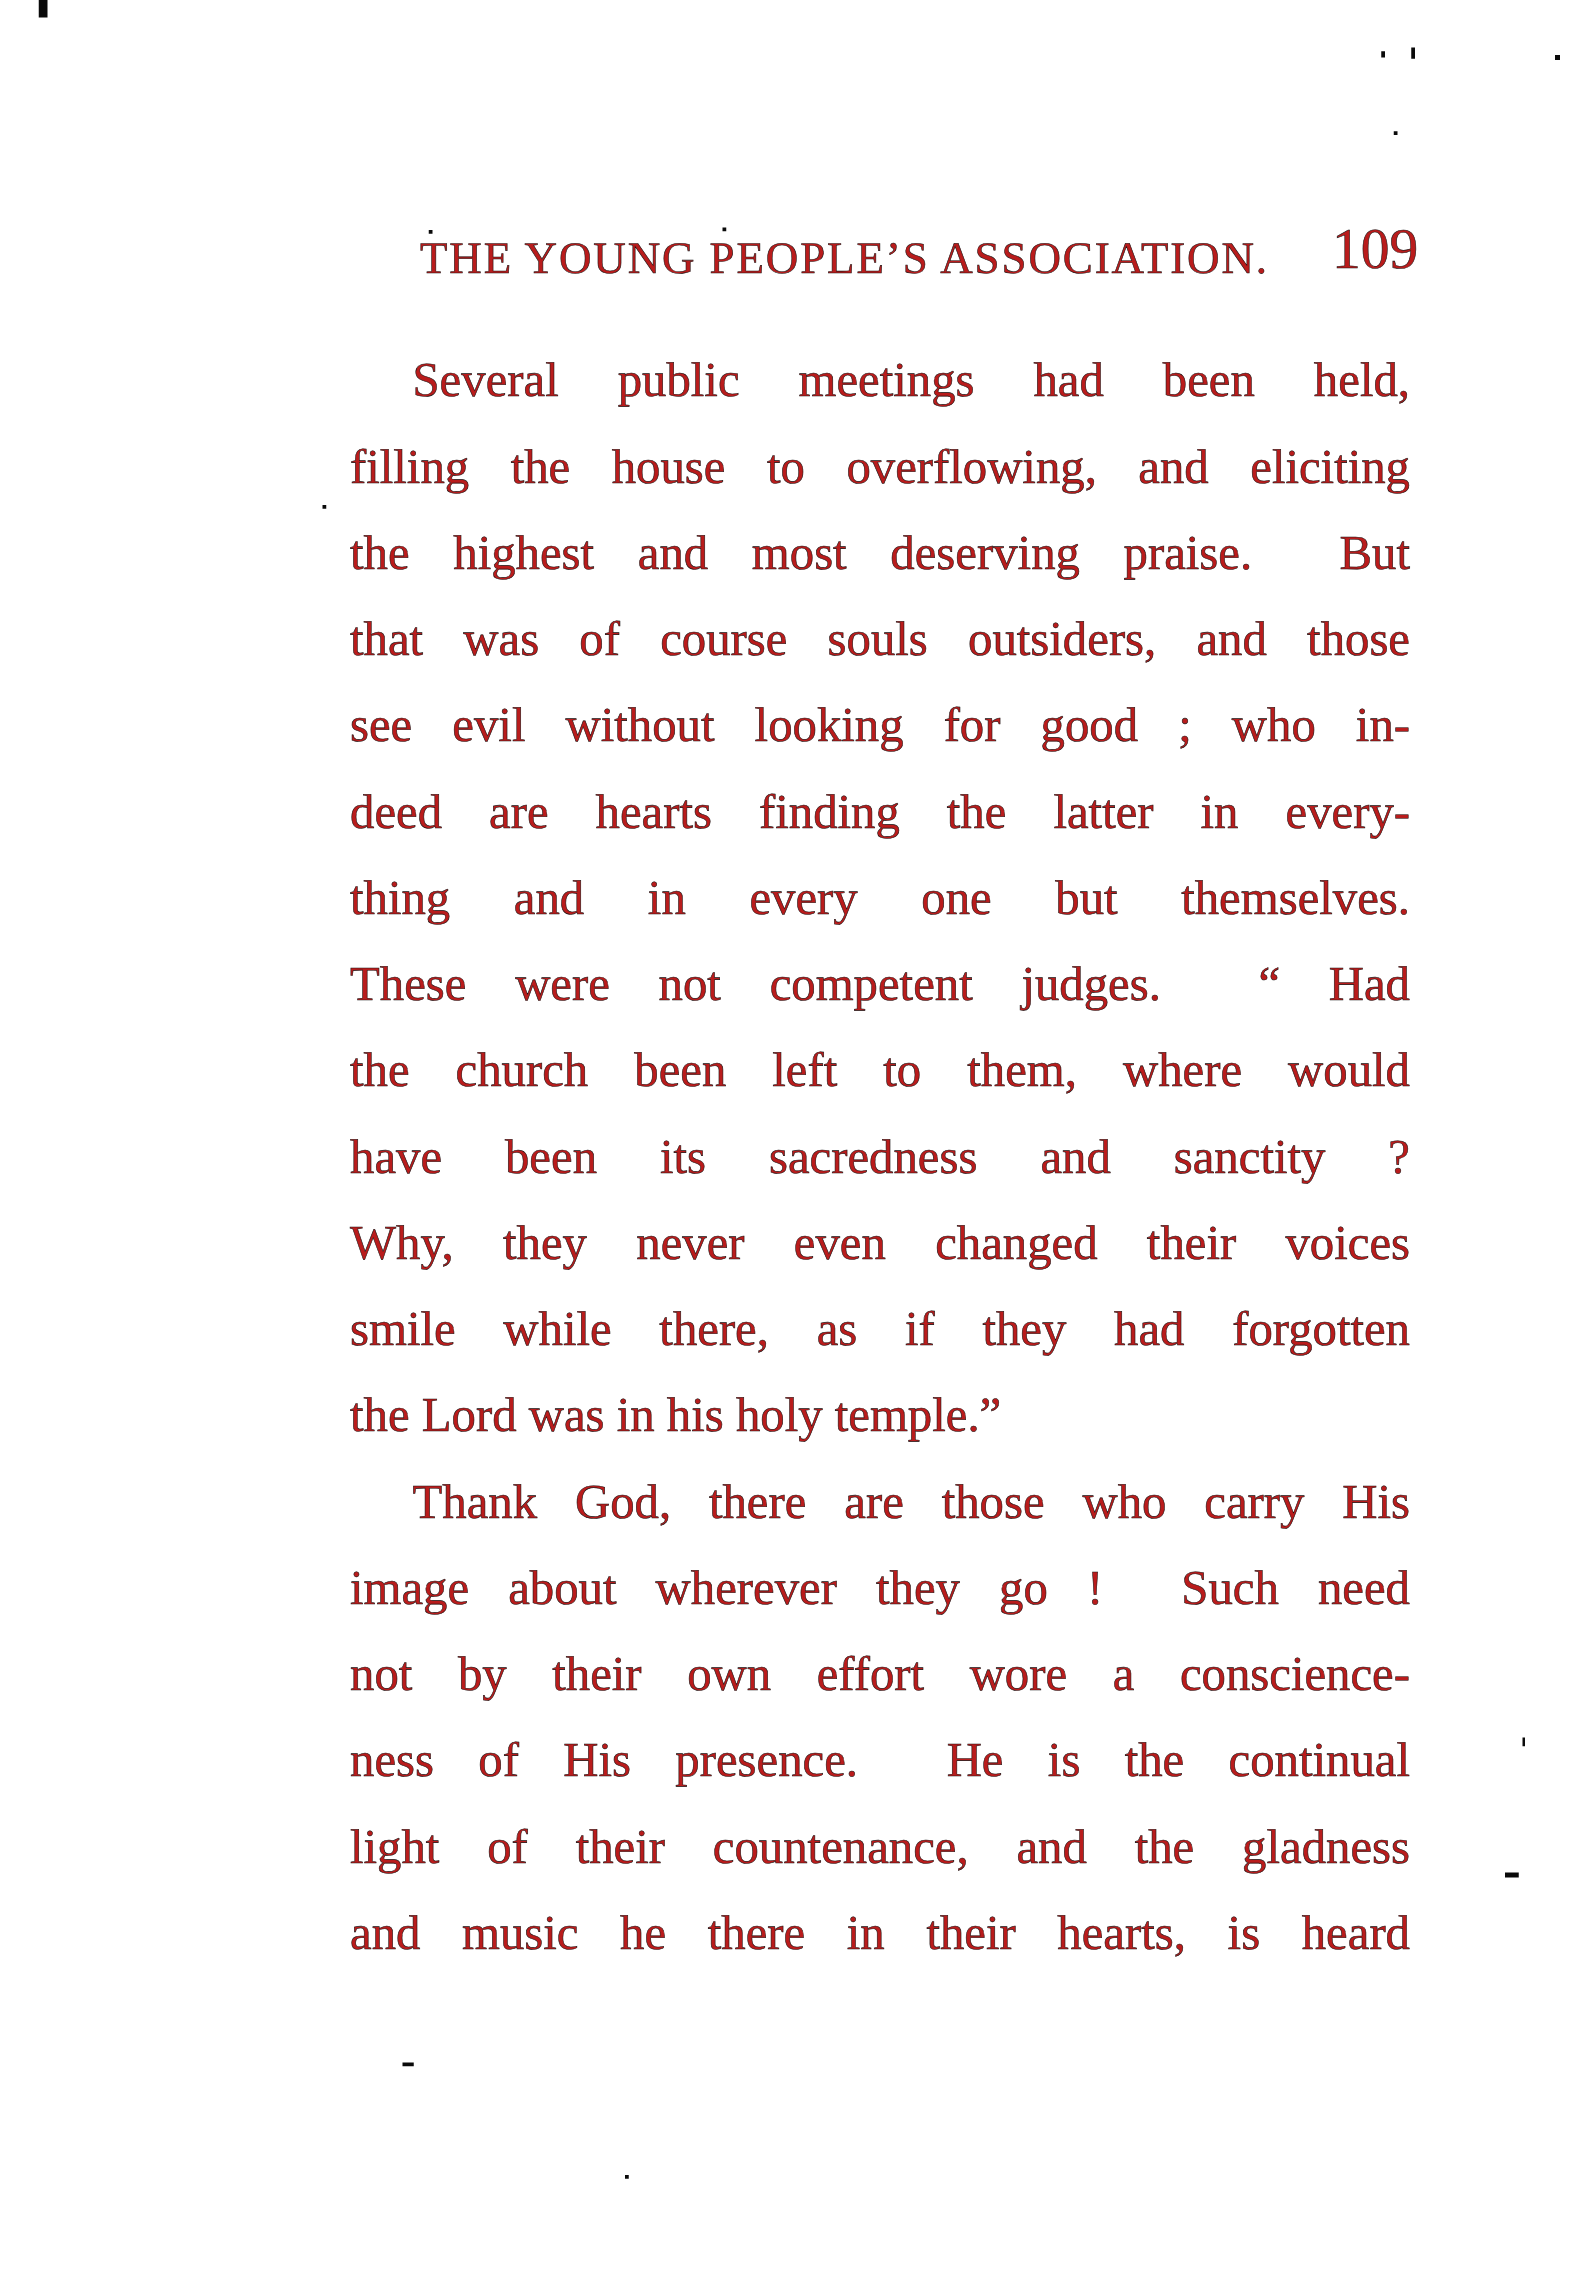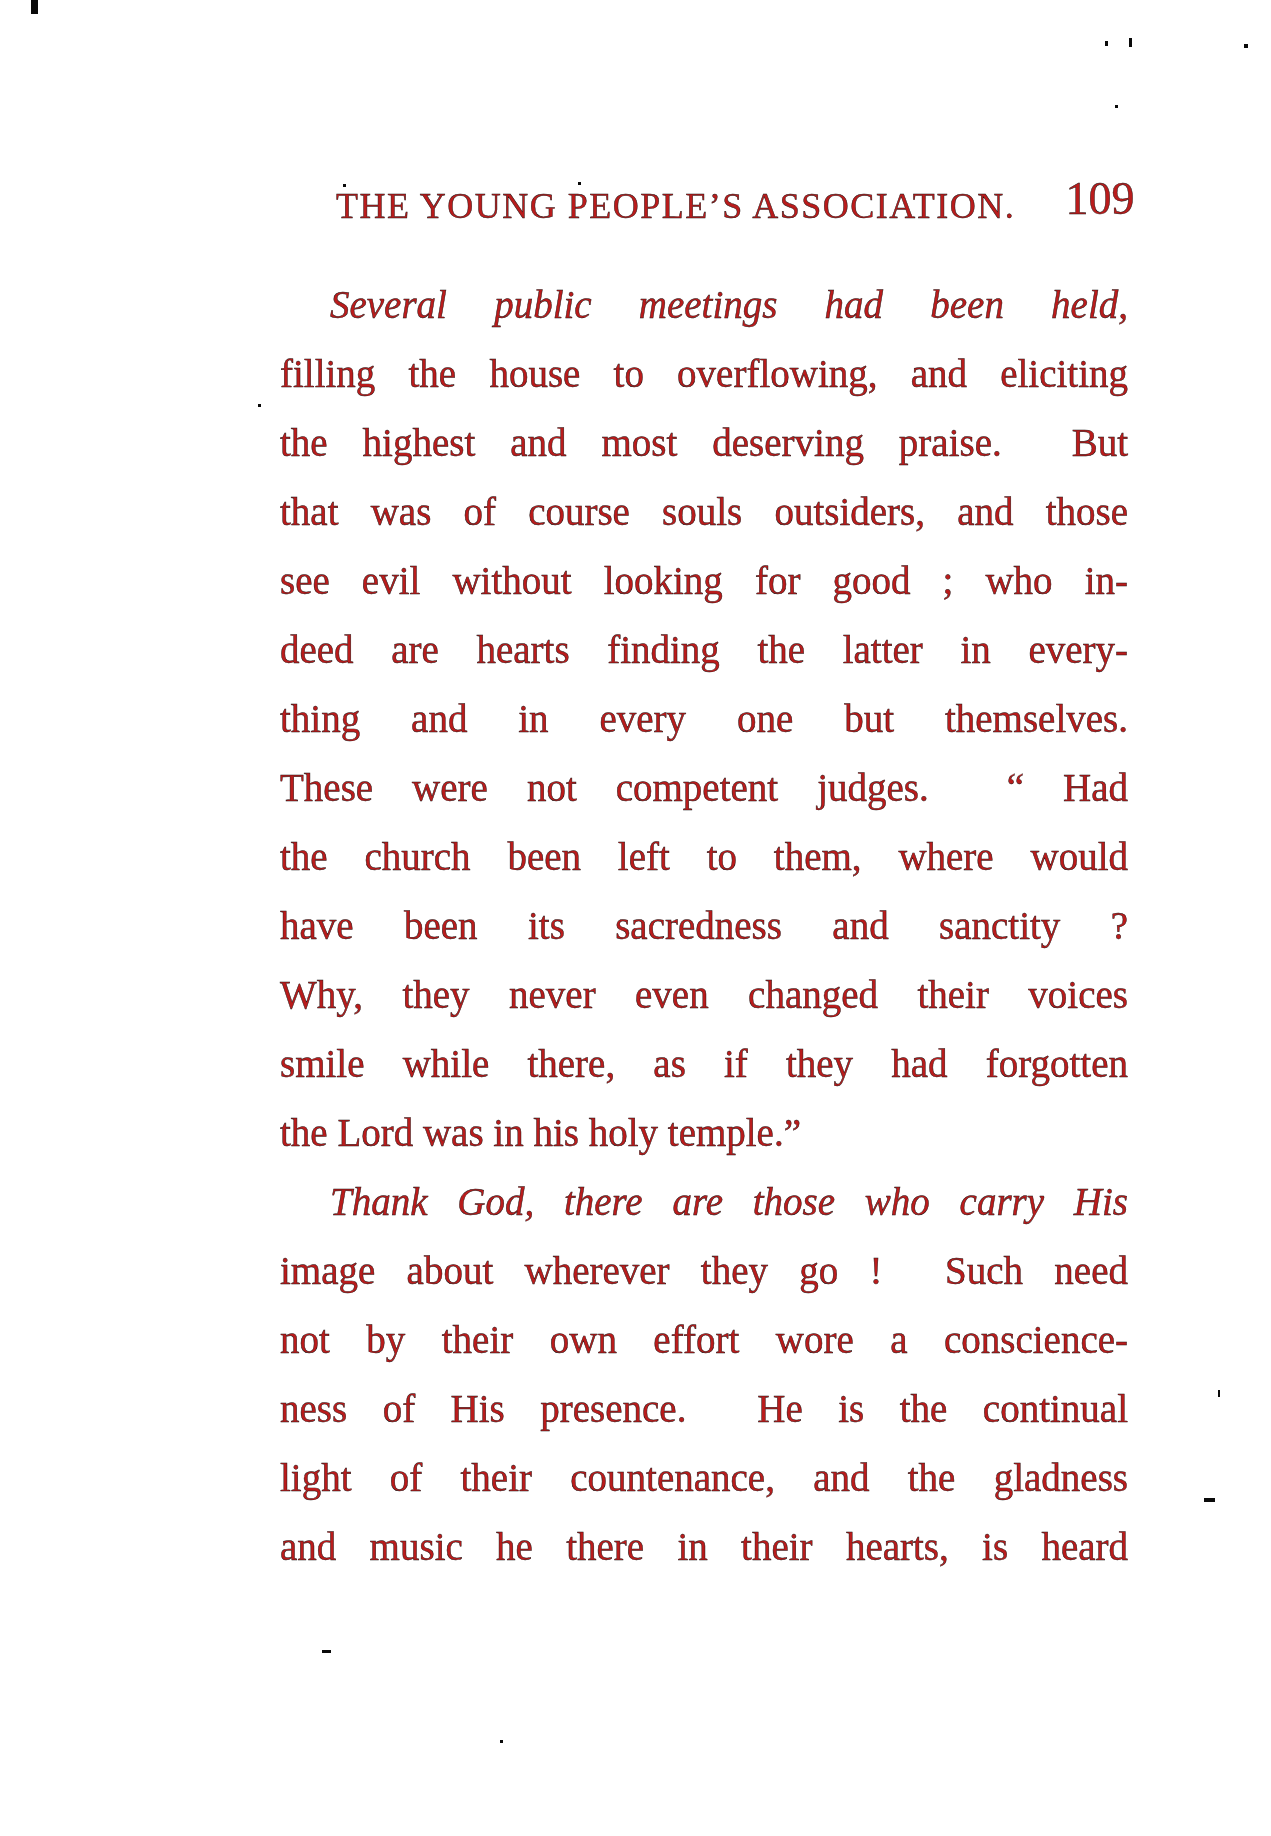"Several public meetings had been" .line.indent { font-style: italic -> none }
